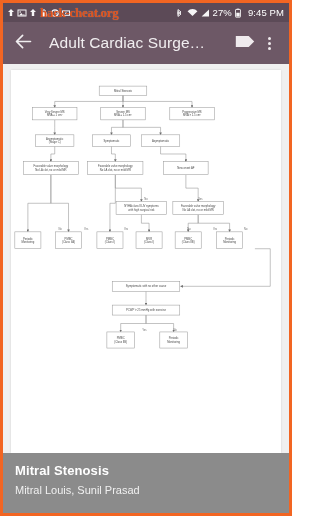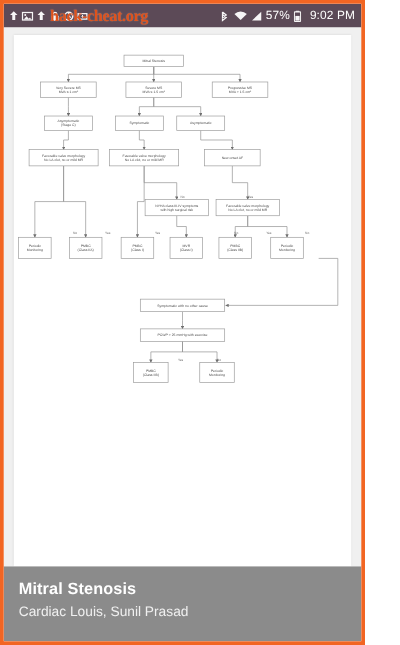"57%" span.sb-text { text: 57% -> 27% }
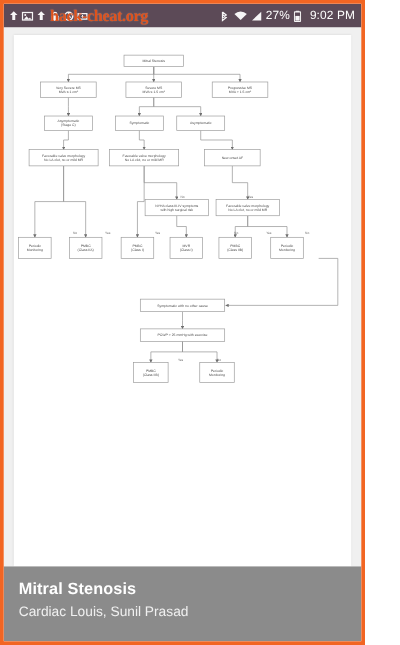"9:02 PM" span.sb-text { text: 9:02 -> 9:45 }
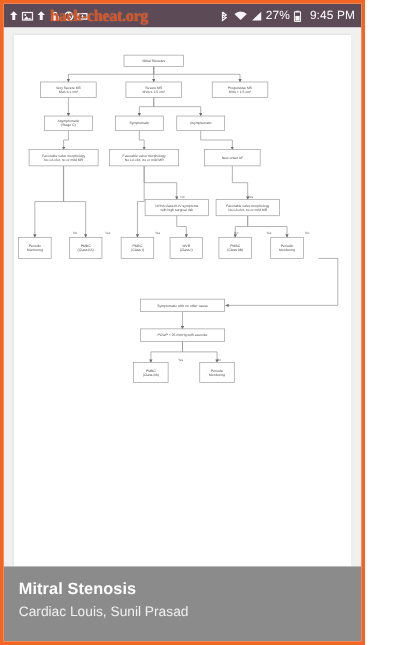"Adult Cardiac Surge…" div.appbar { html: none -> <div> <div> <span> <svg> <path></path> </svg> </span> </div> <div>Adult Cardiac Surge…</div> <div> <span> <svg> <path></path> </svg> </span> </div> <div> <span> <i></i> <i></i> <i></i> </span> </div> </div> }
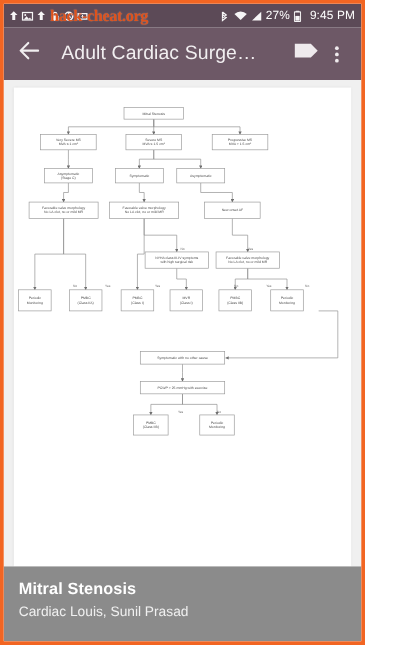"Cardiac Louis, Sunil Prasad" div.bb-sub { text: Cardiac -> Mitral }
